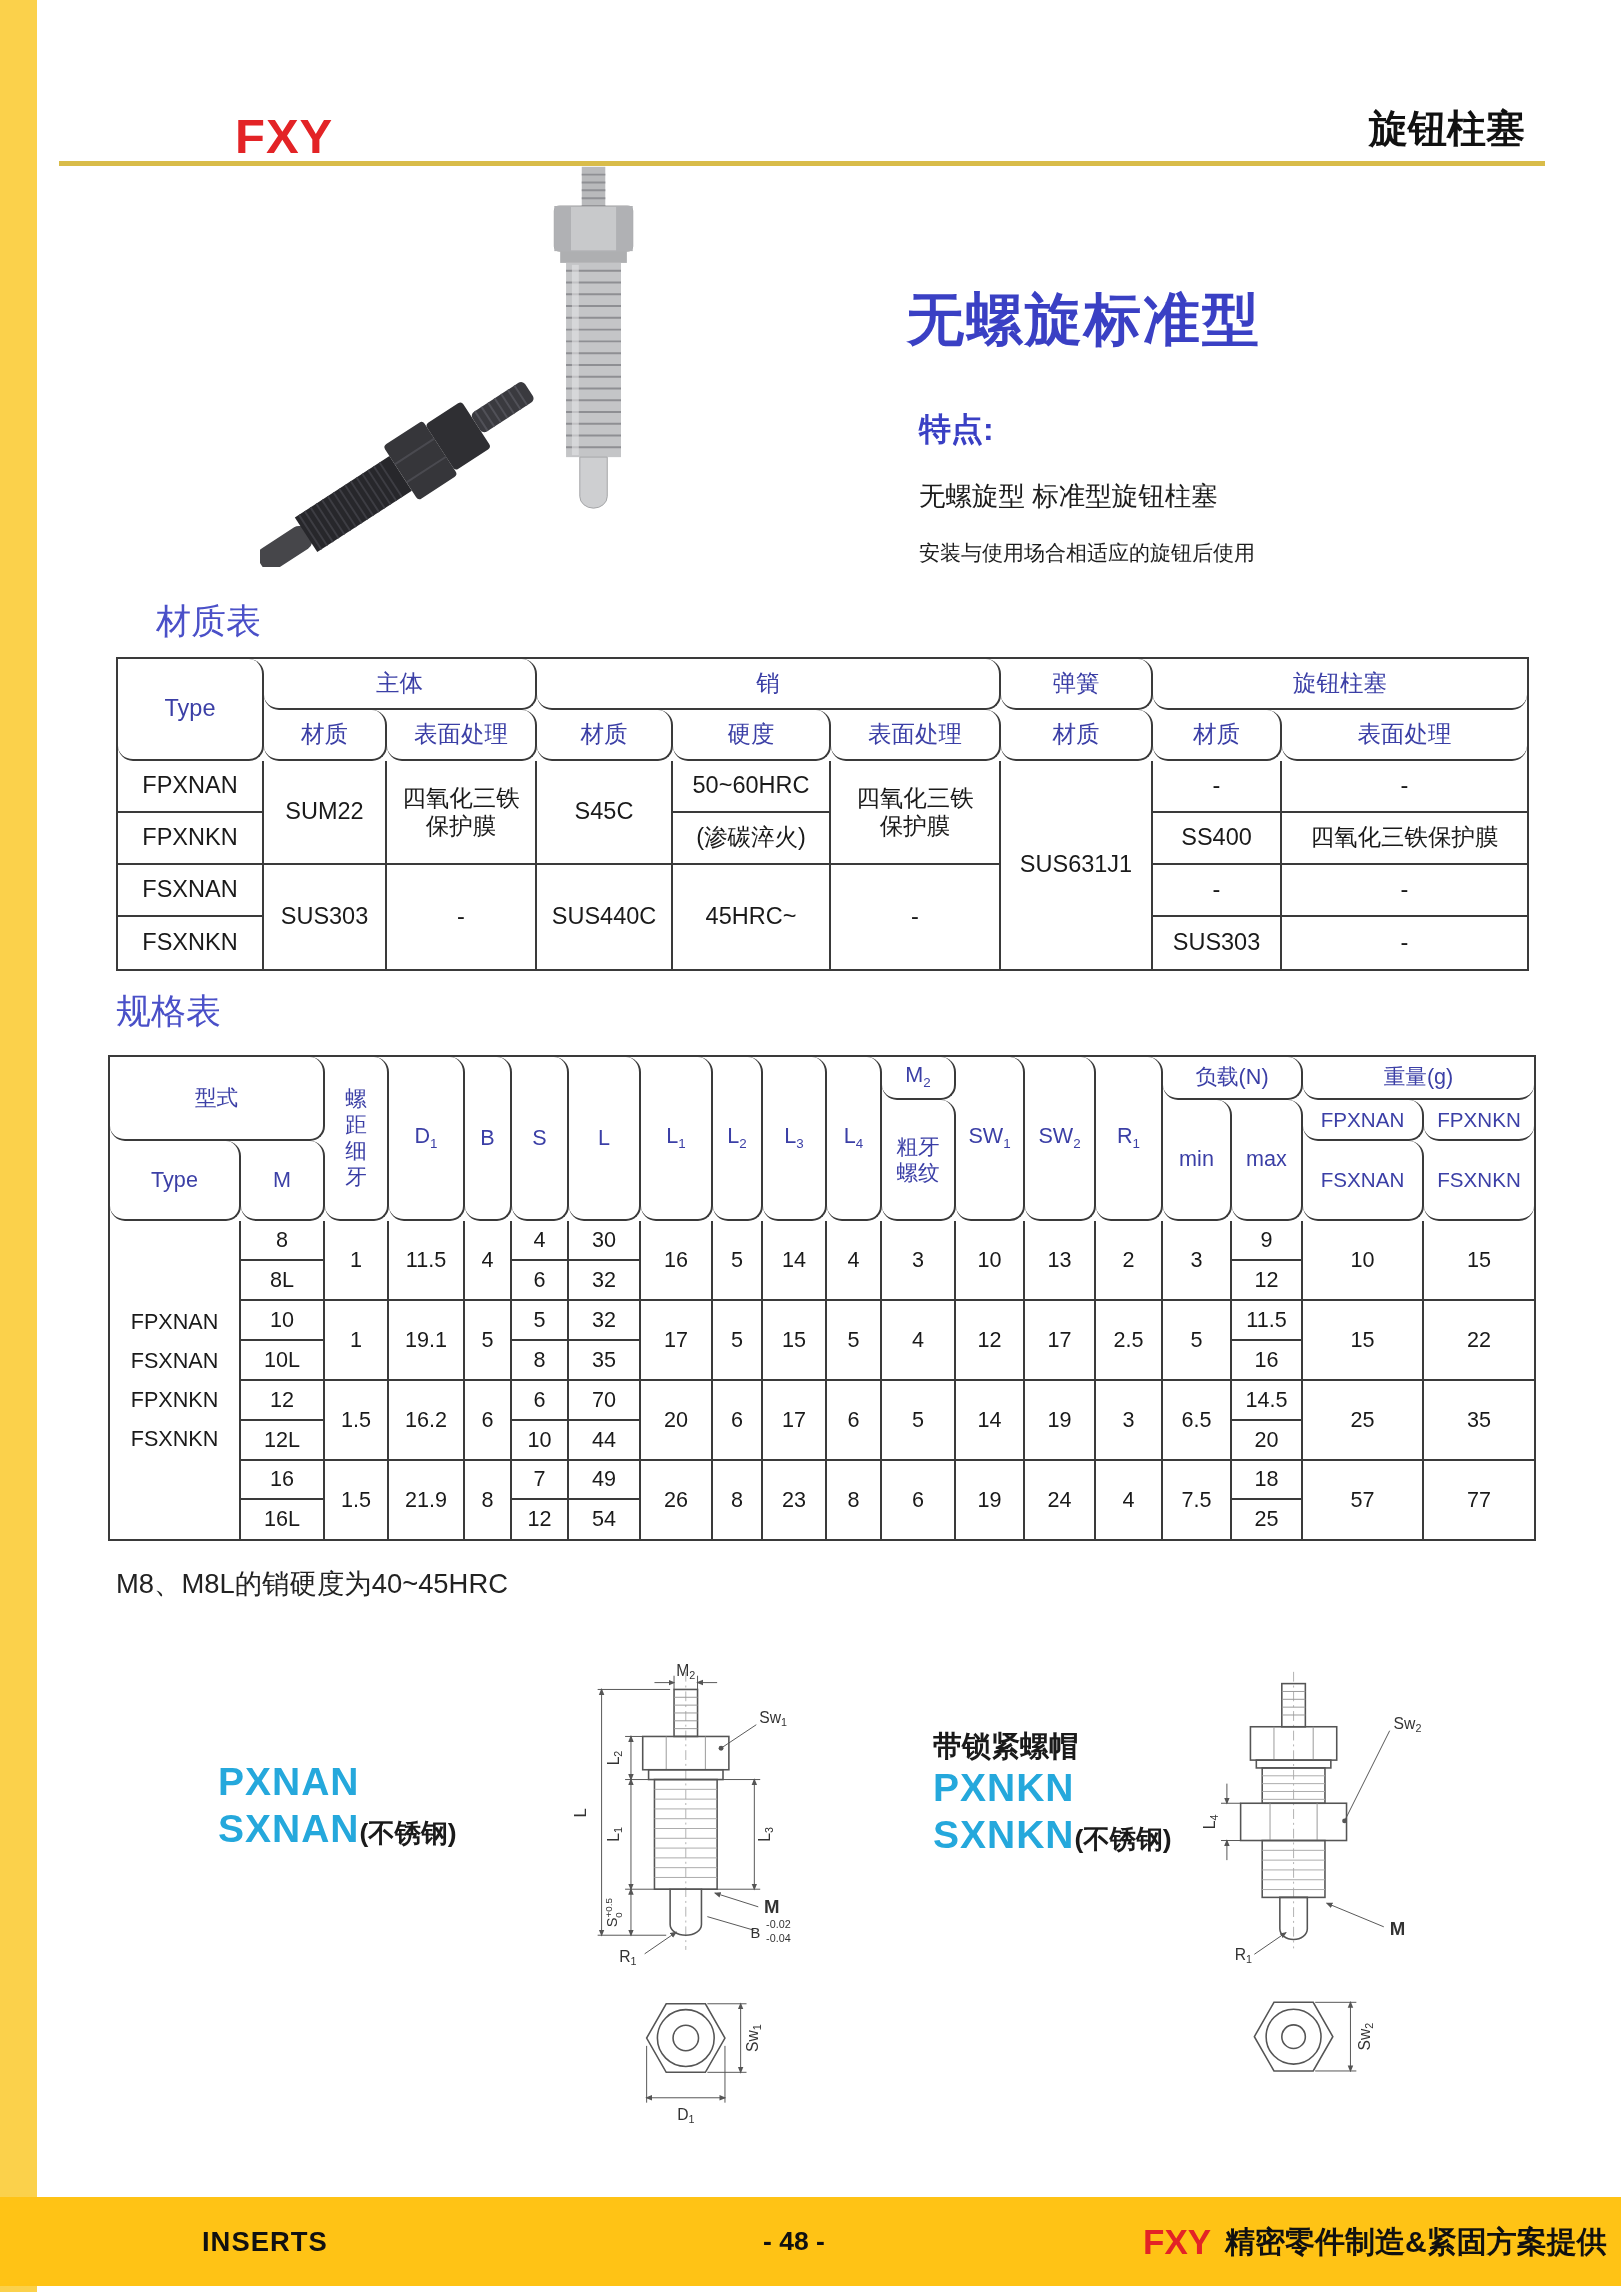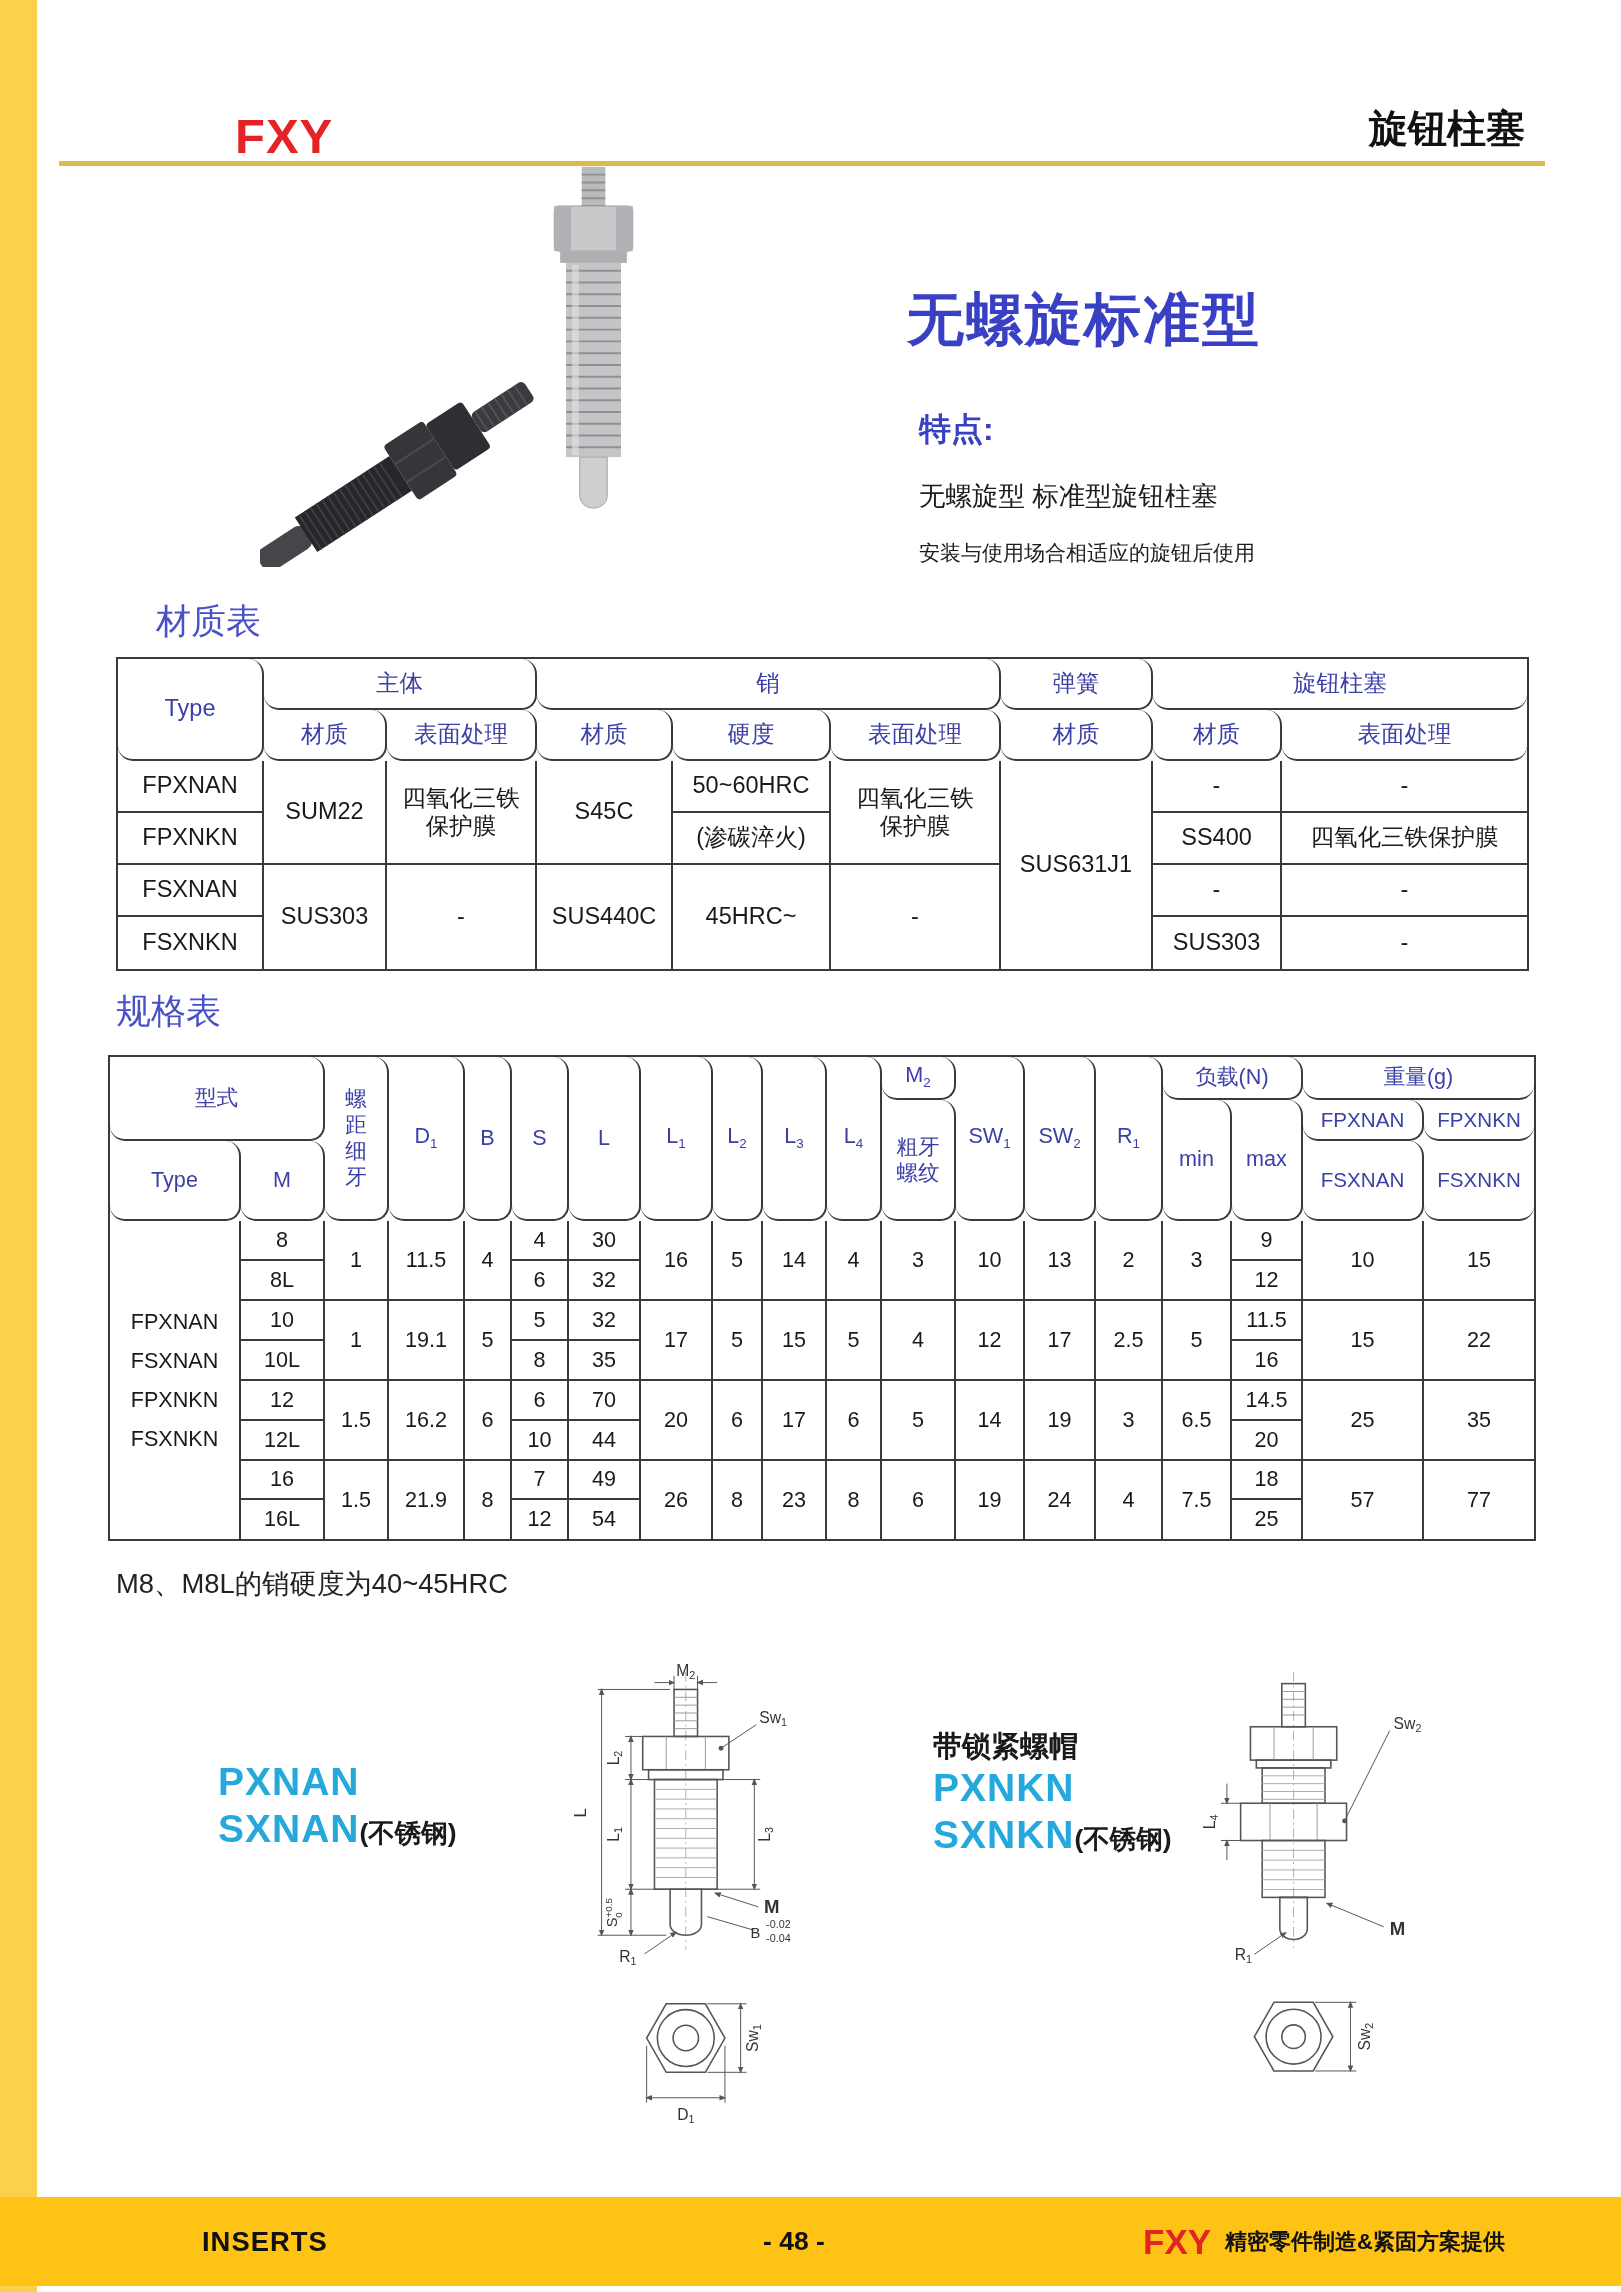"精密零件制造&紧固方案提供" .f-tag { font-size: 22px -> 30px }
